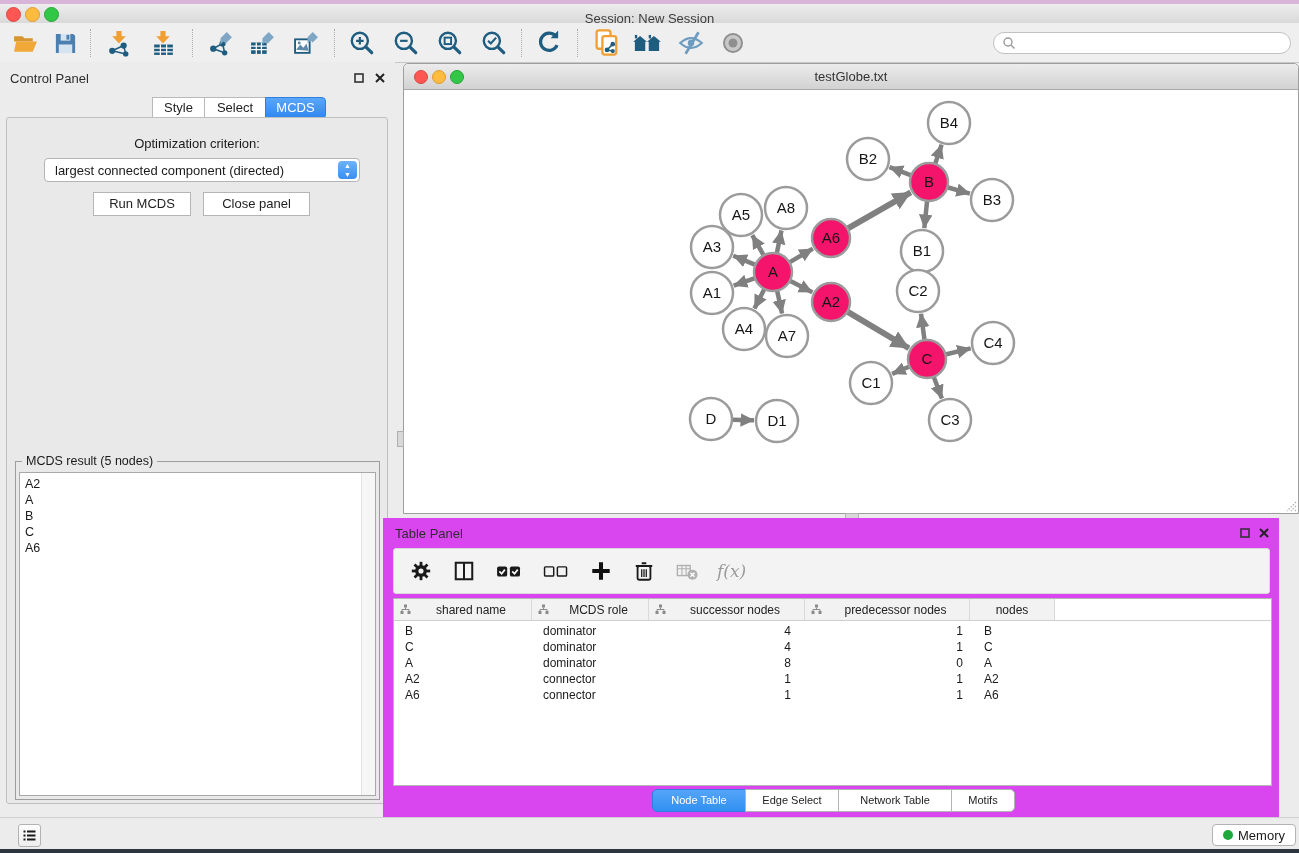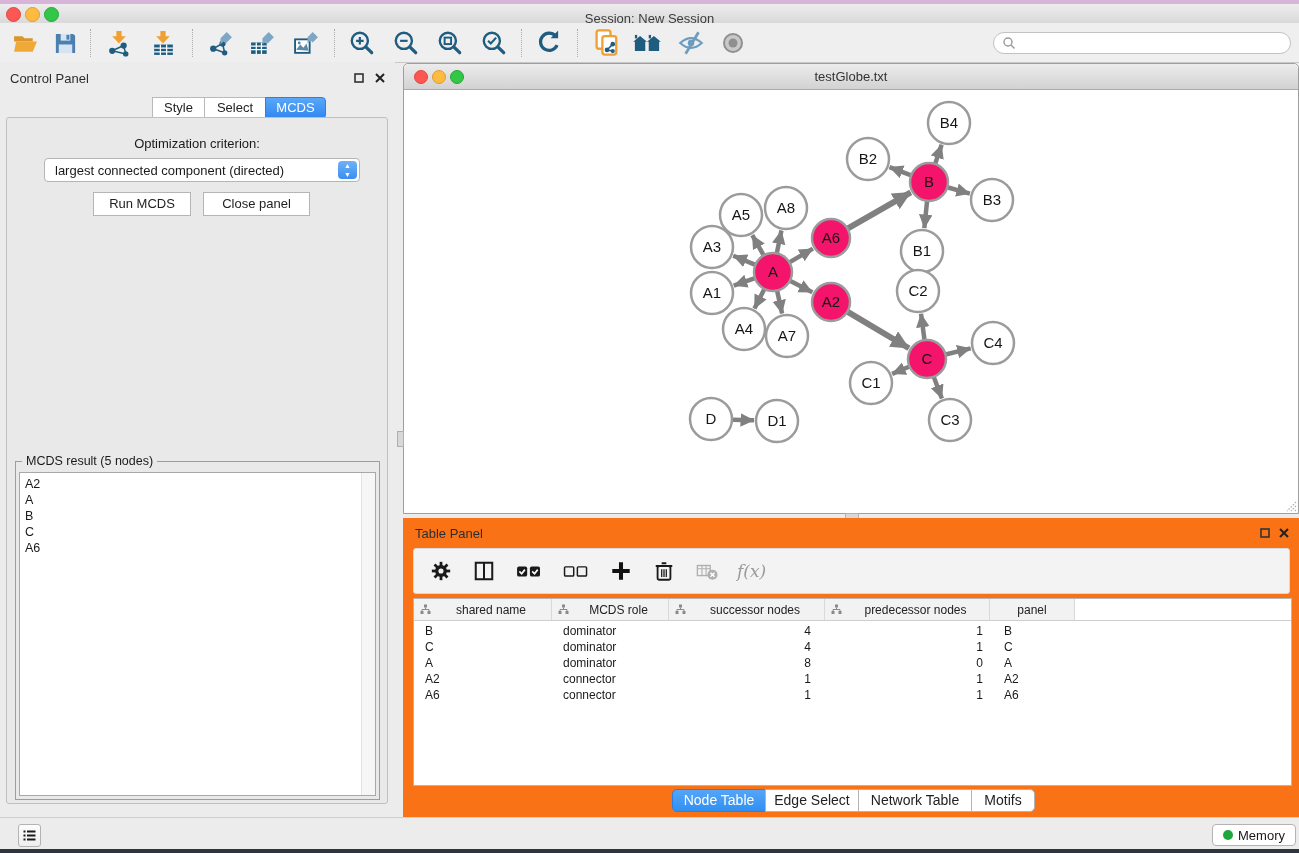"Table Panel" #table-panel { background: #f97316 -> #d946ef; left: 403px -> 383px }
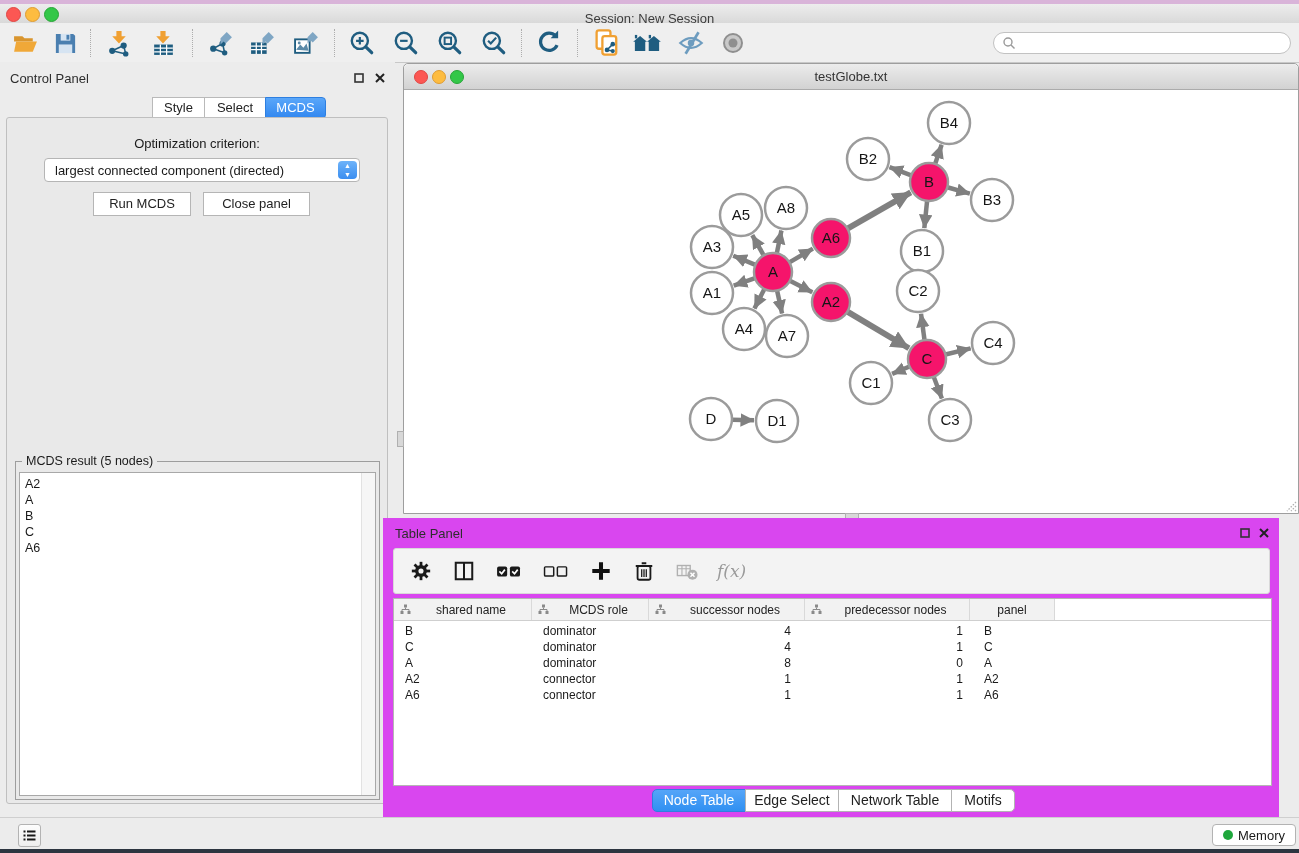"panel" span.lbl { text: panel -> nodes }
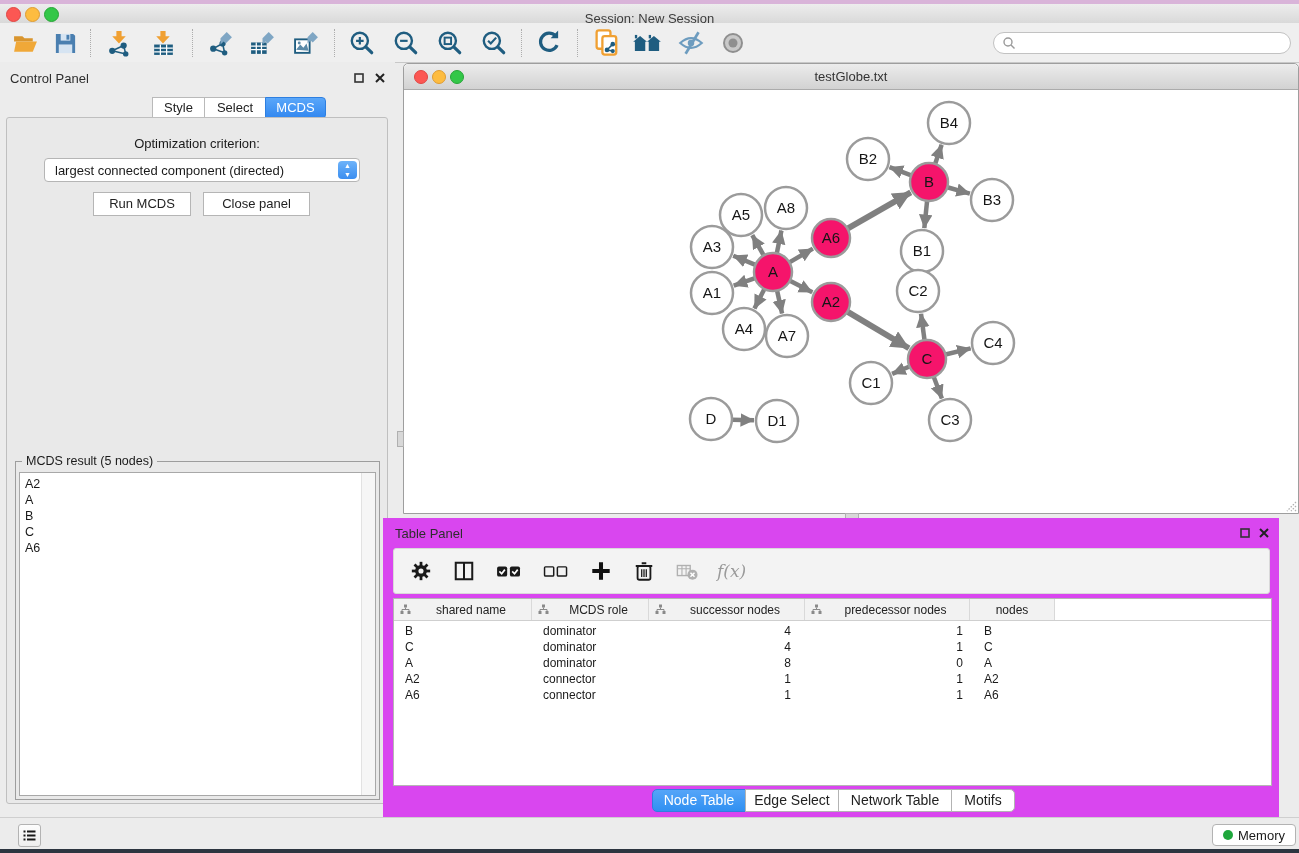"Node Table" .btab { font-size: 14px -> 11px }
